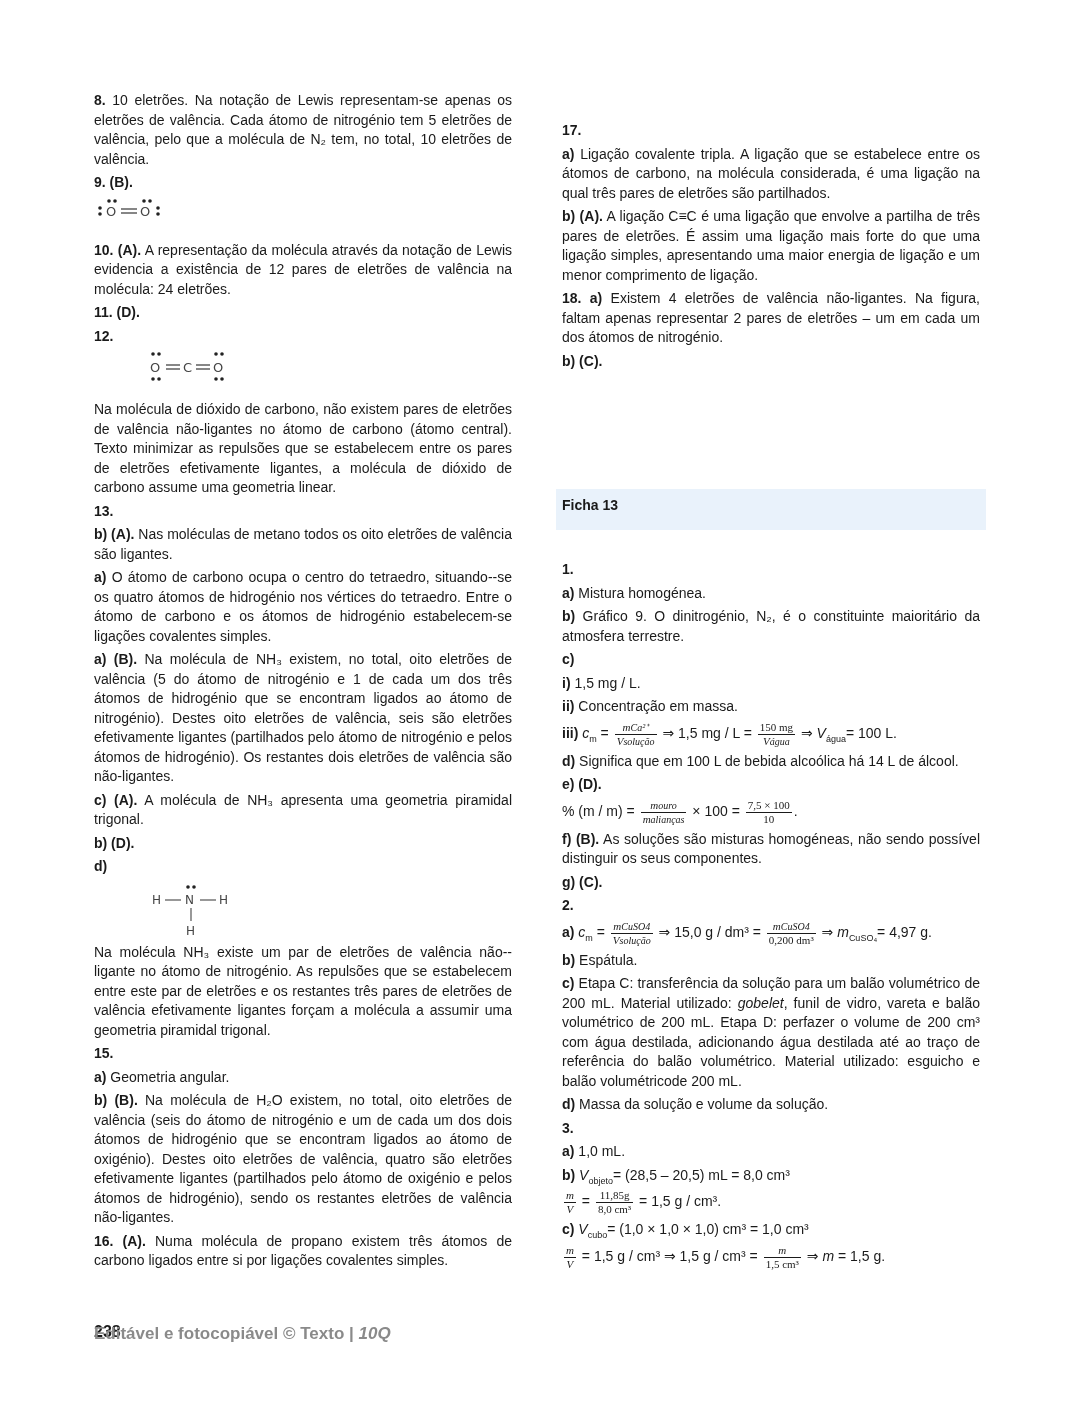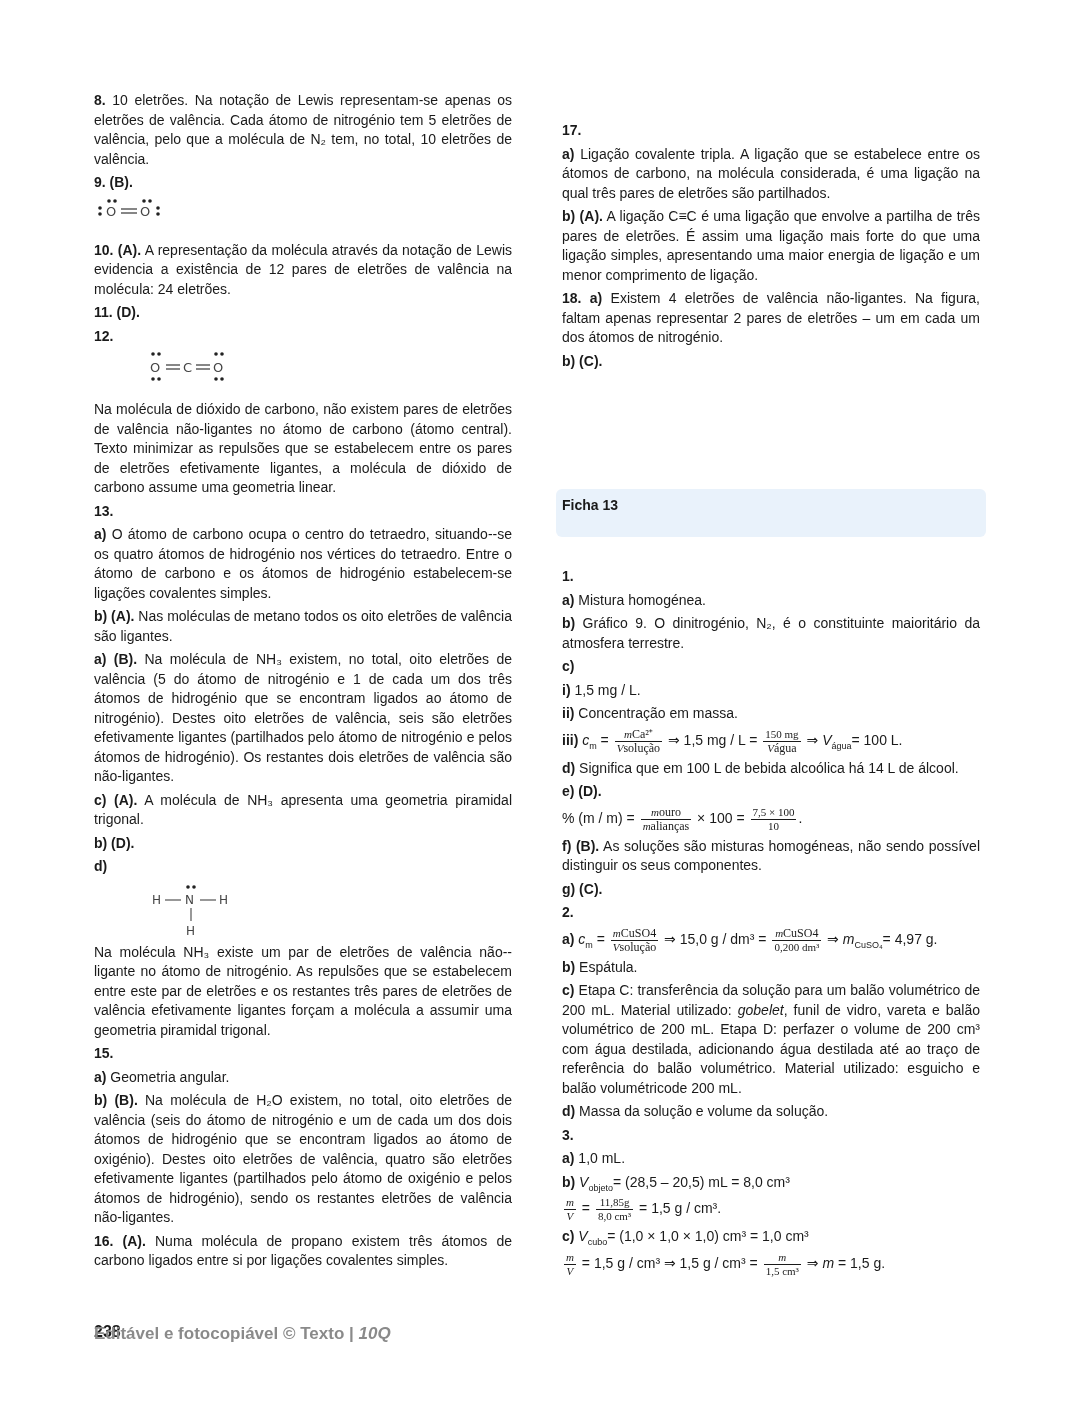"Ficha 13" .band { border-radius: 6px -> none; height: 48px -> 41px }
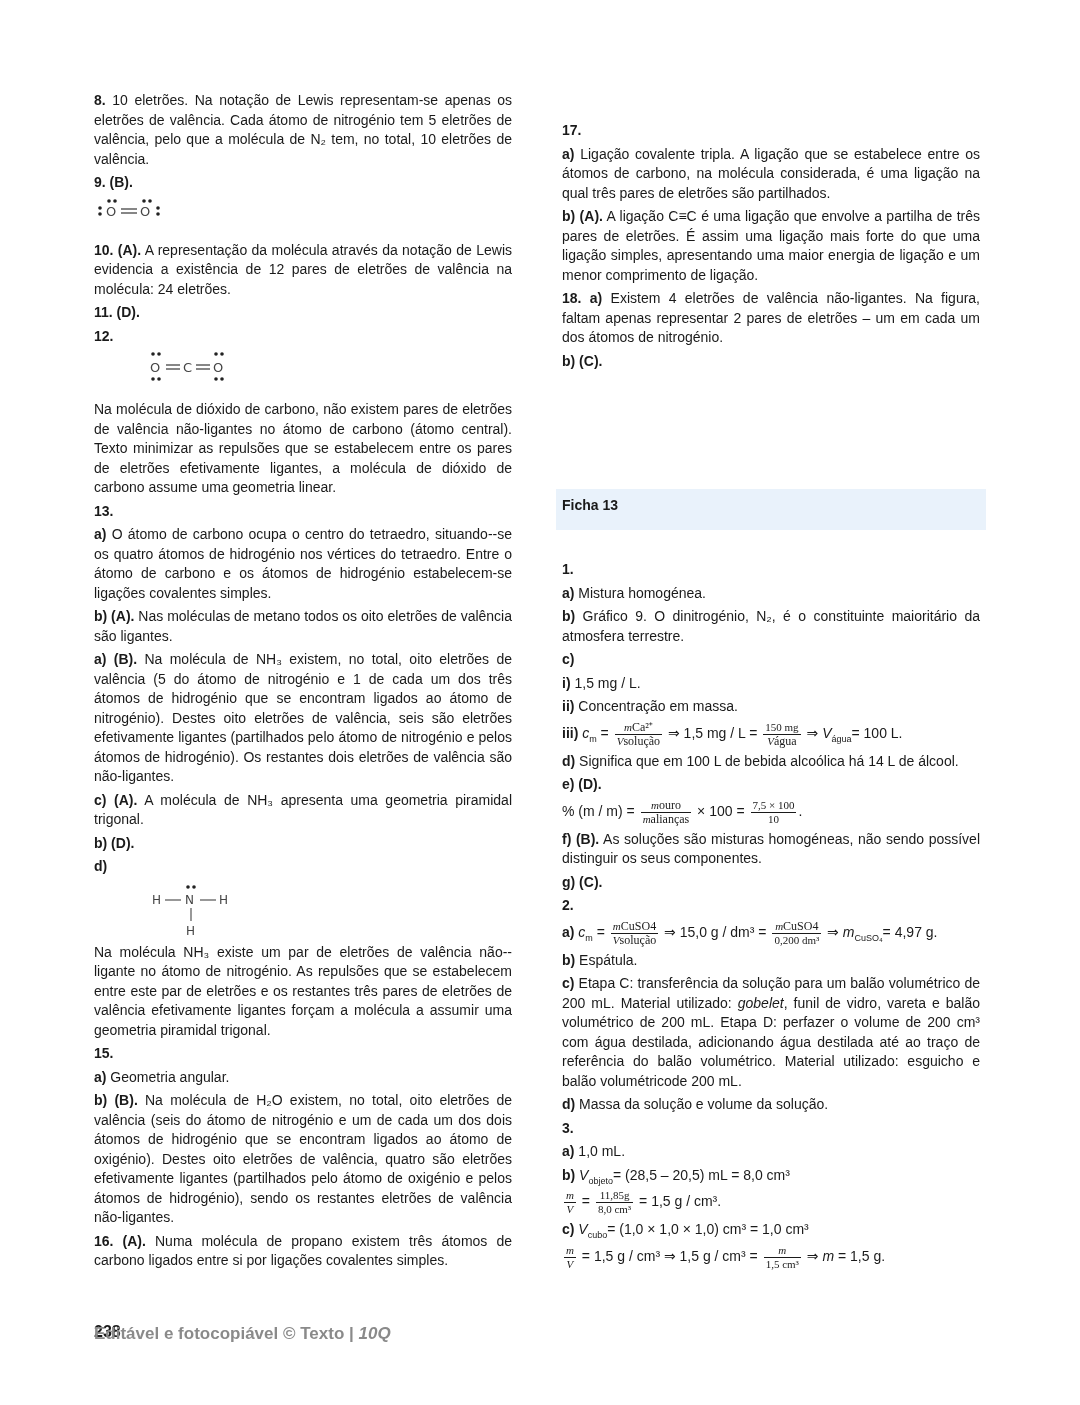"a) O átomo de carbono" p.p { order: before "b) (A). Nas moléculas de" -> after "b) (A). Nas moléculas de" }
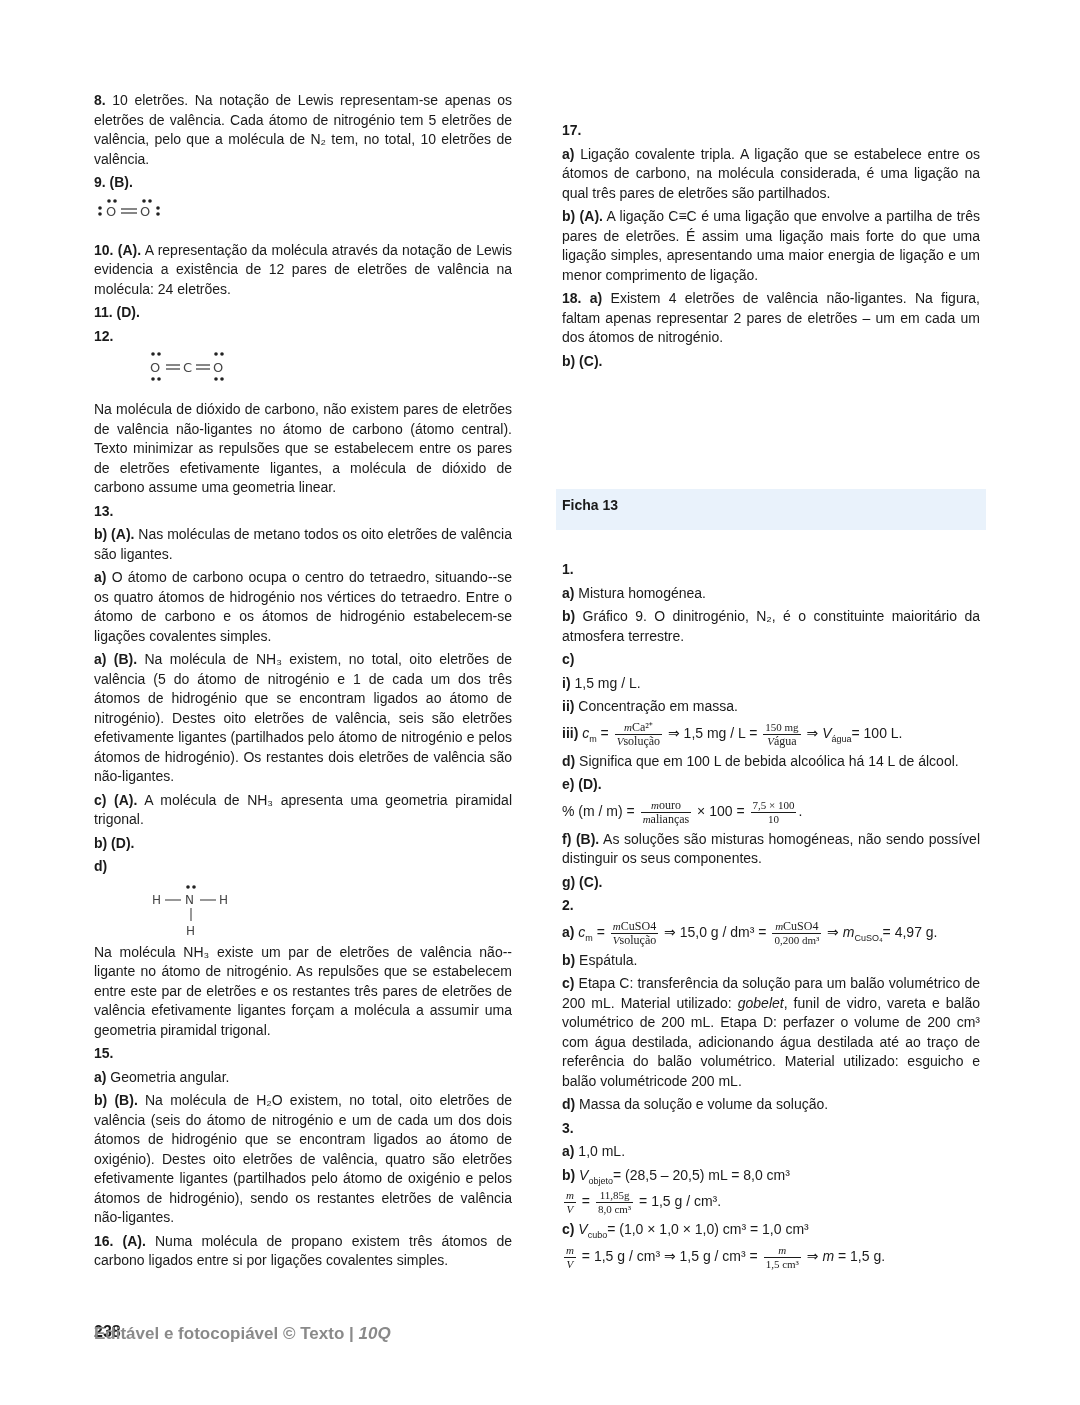"Ca²⁺" .frac .small { font-size: 12px -> 10px; font-style: none -> italic }
